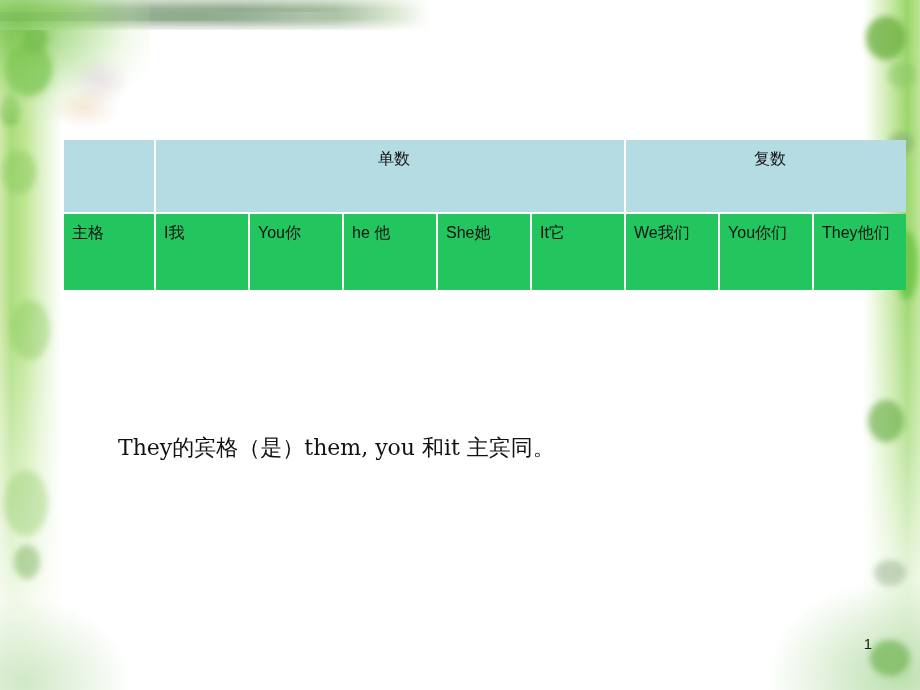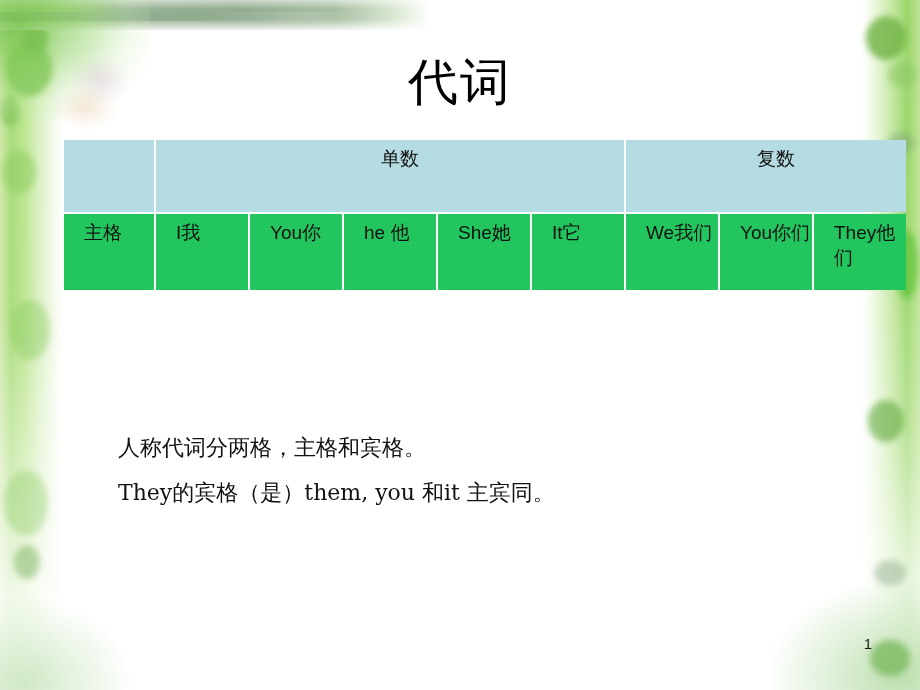"代词" div.title { html: <div>代词</div> -> none }
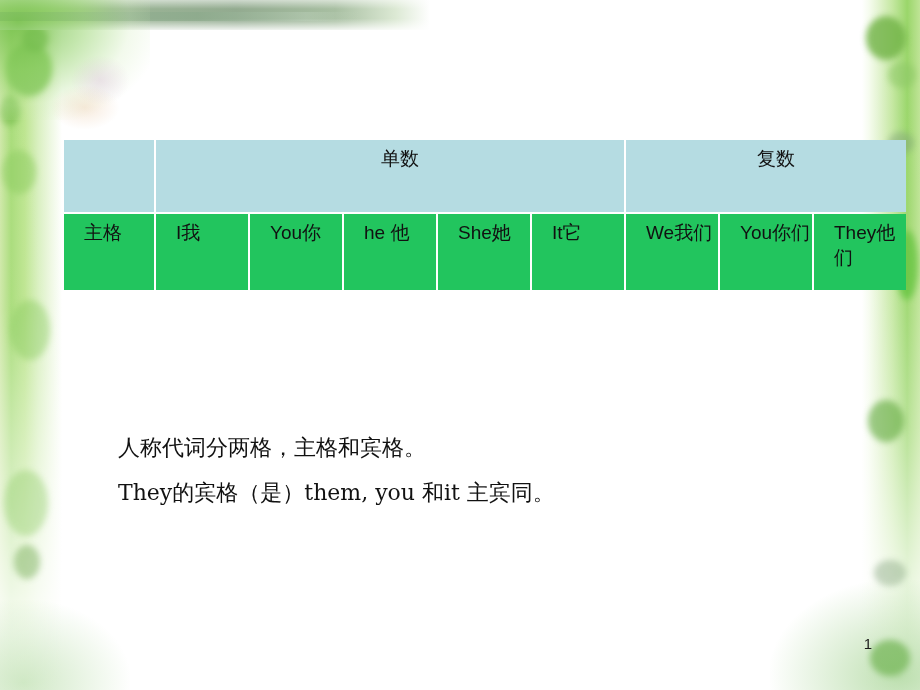"单数" table.pron td { font-size: 19px -> 16px; padding: 6px 0 4px 20px -> 6px 0 4px 8px }
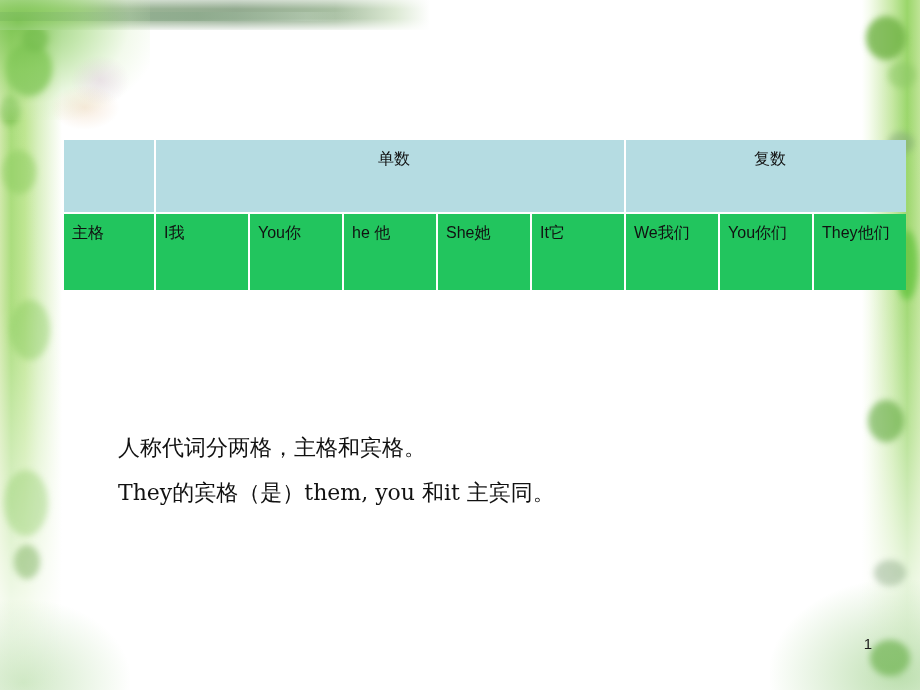"人称代词分两格，主格和宾格。" div.verse-line { html: <div>人称代词分两格，主格和宾格。</div> -> none }
